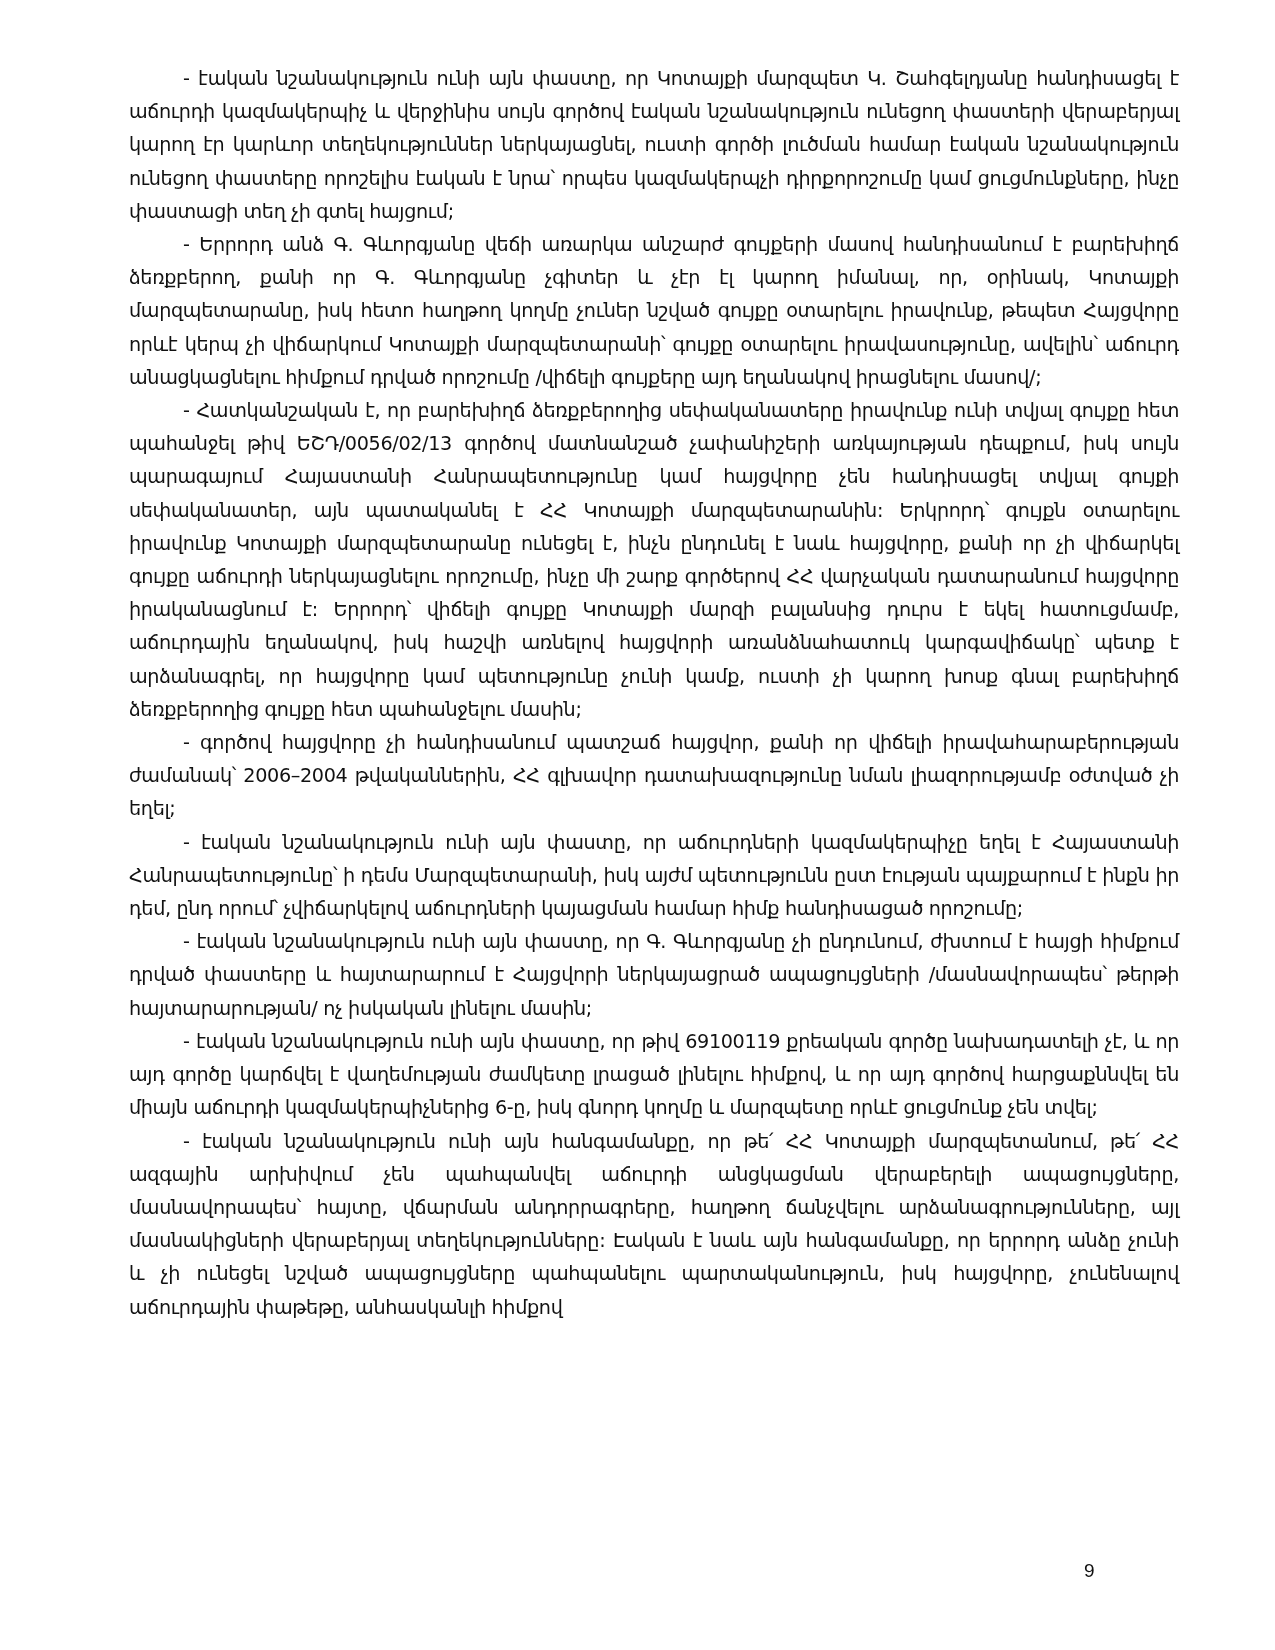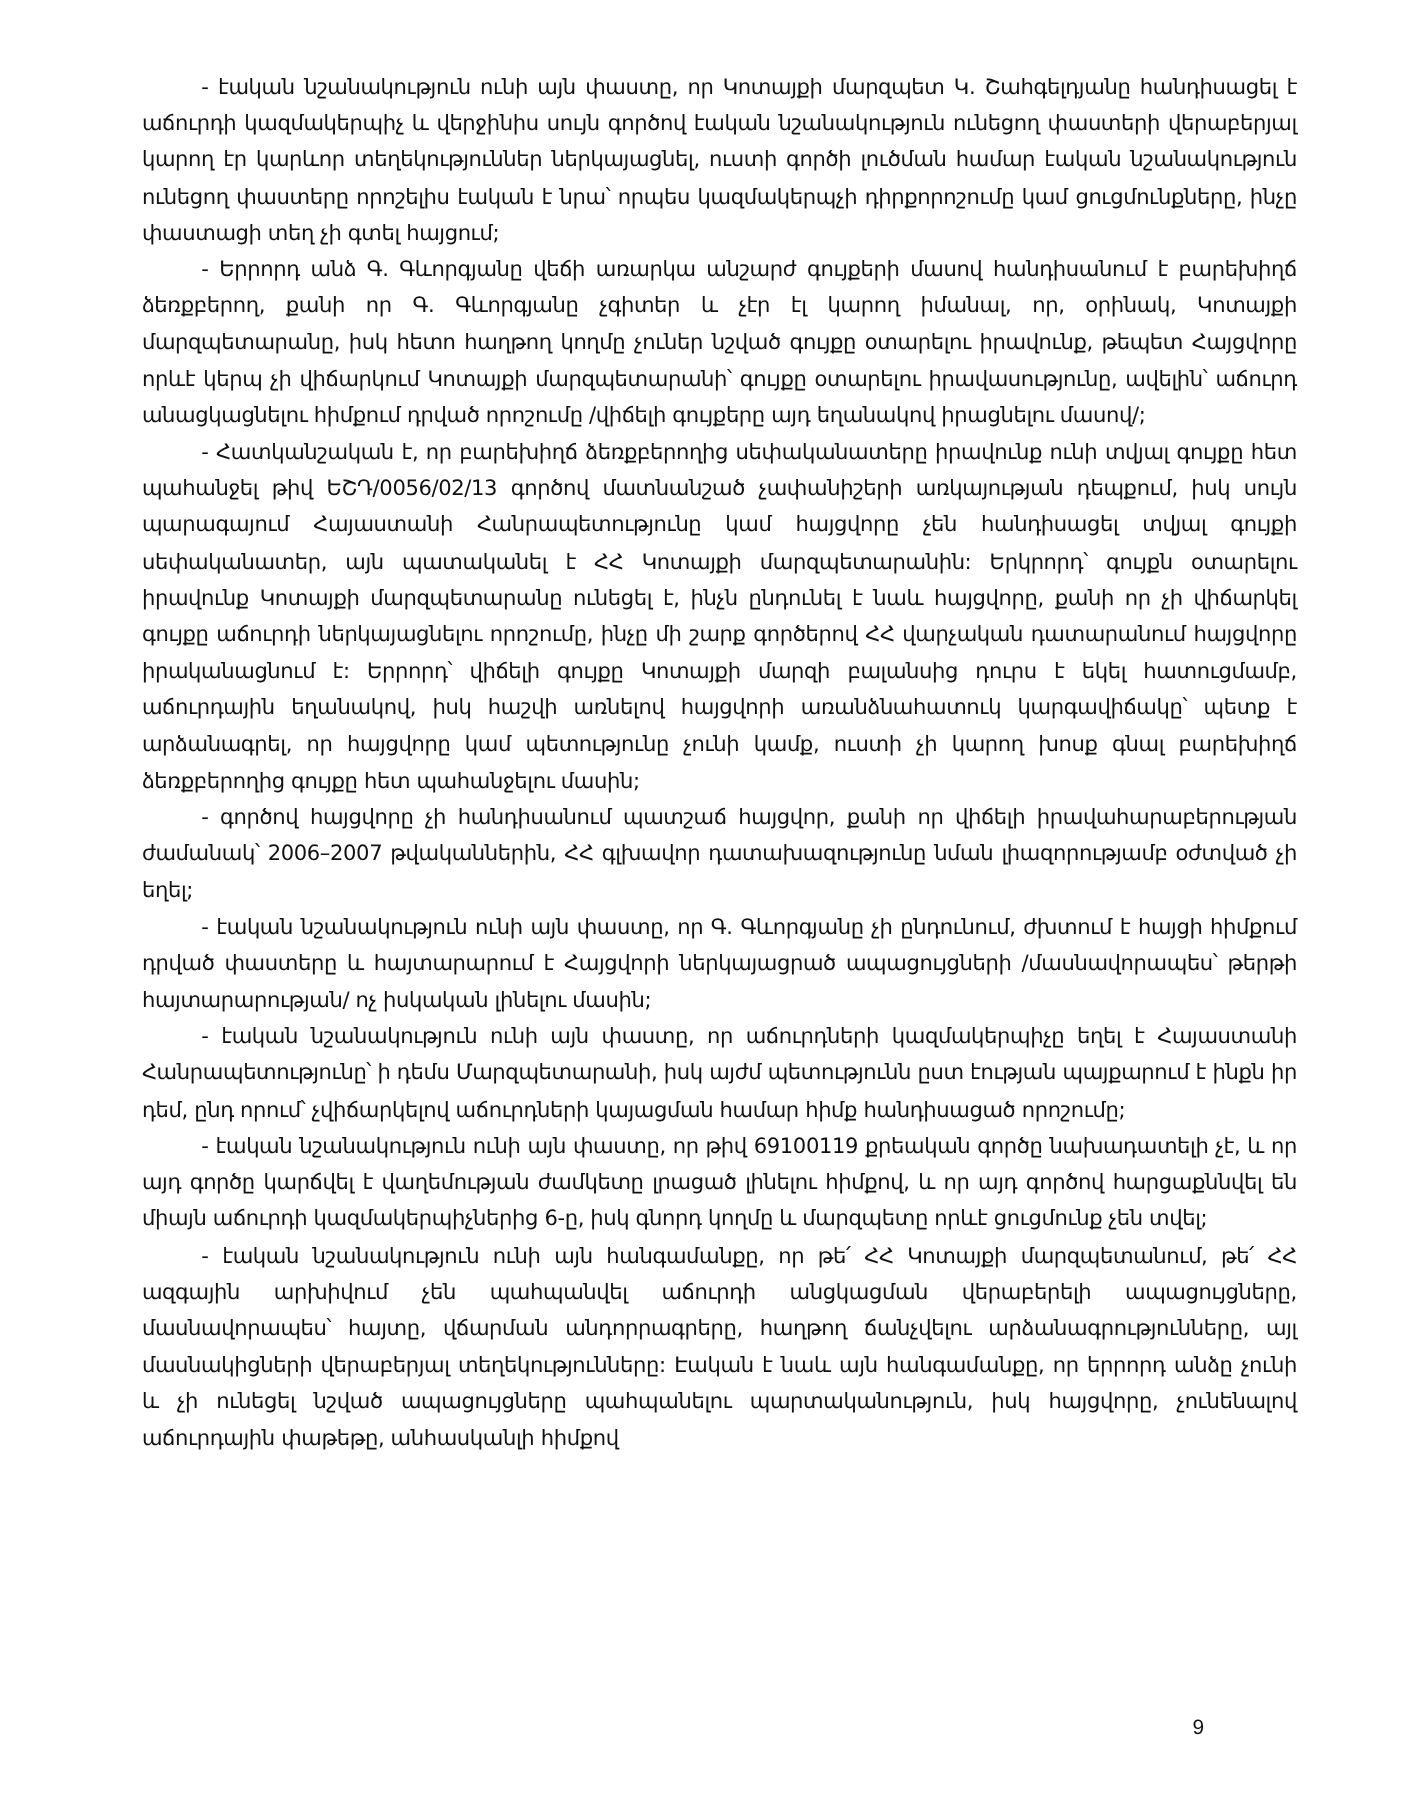"- գործով հայցվորը չի հանդիսանում" p { text: 2007 -> 2004 }
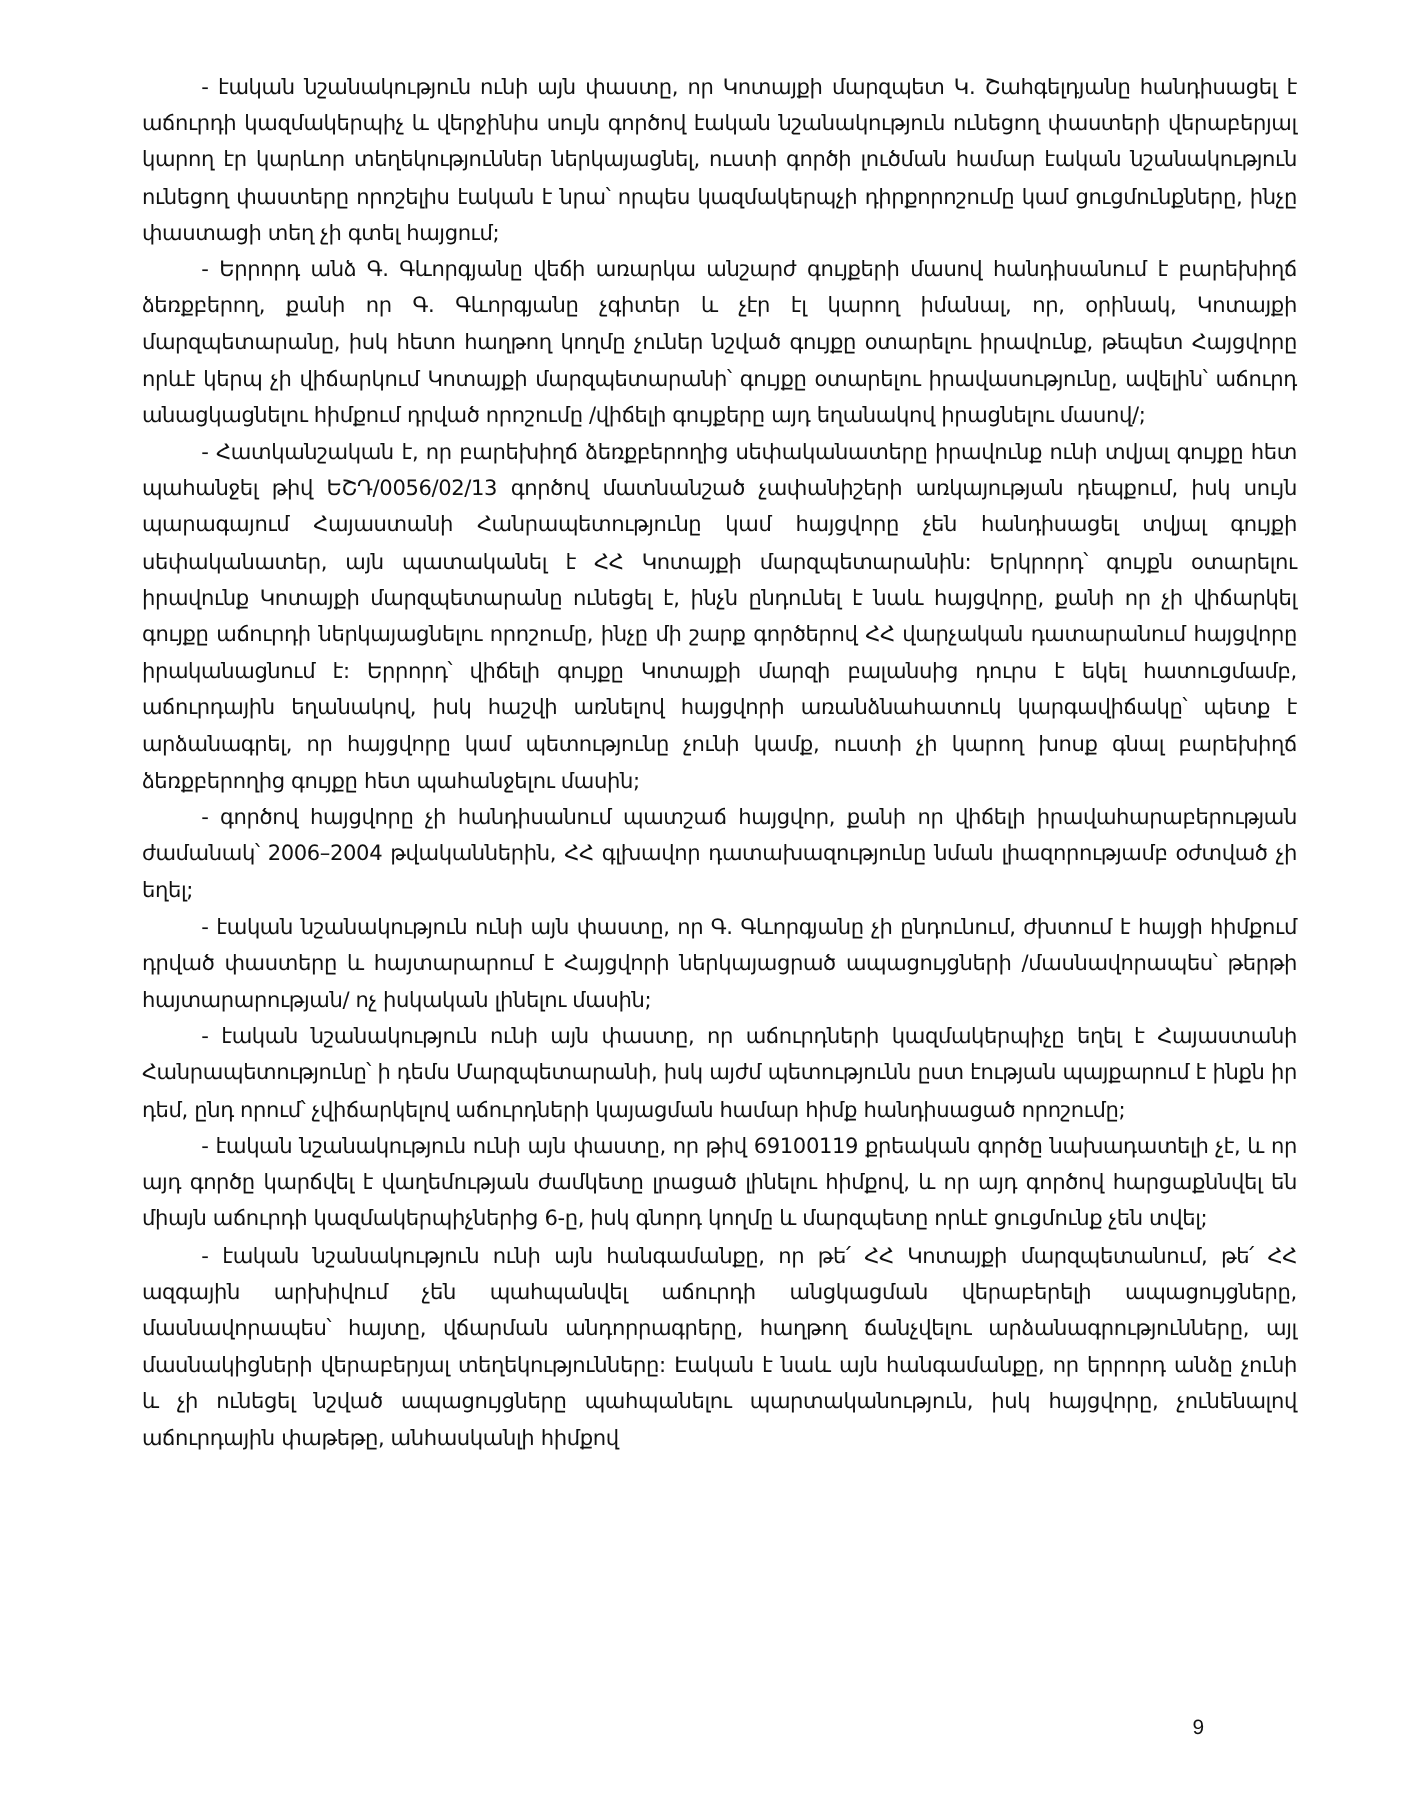"- էական նշանակություն ունի այն փաստը, որ Գ." p { order: before "- էական նշանակություն ունի այն փաստը, որ աճուրդների" -> after "- էական նշանակություն ունի այն փաստը, որ աճուրդների" }
